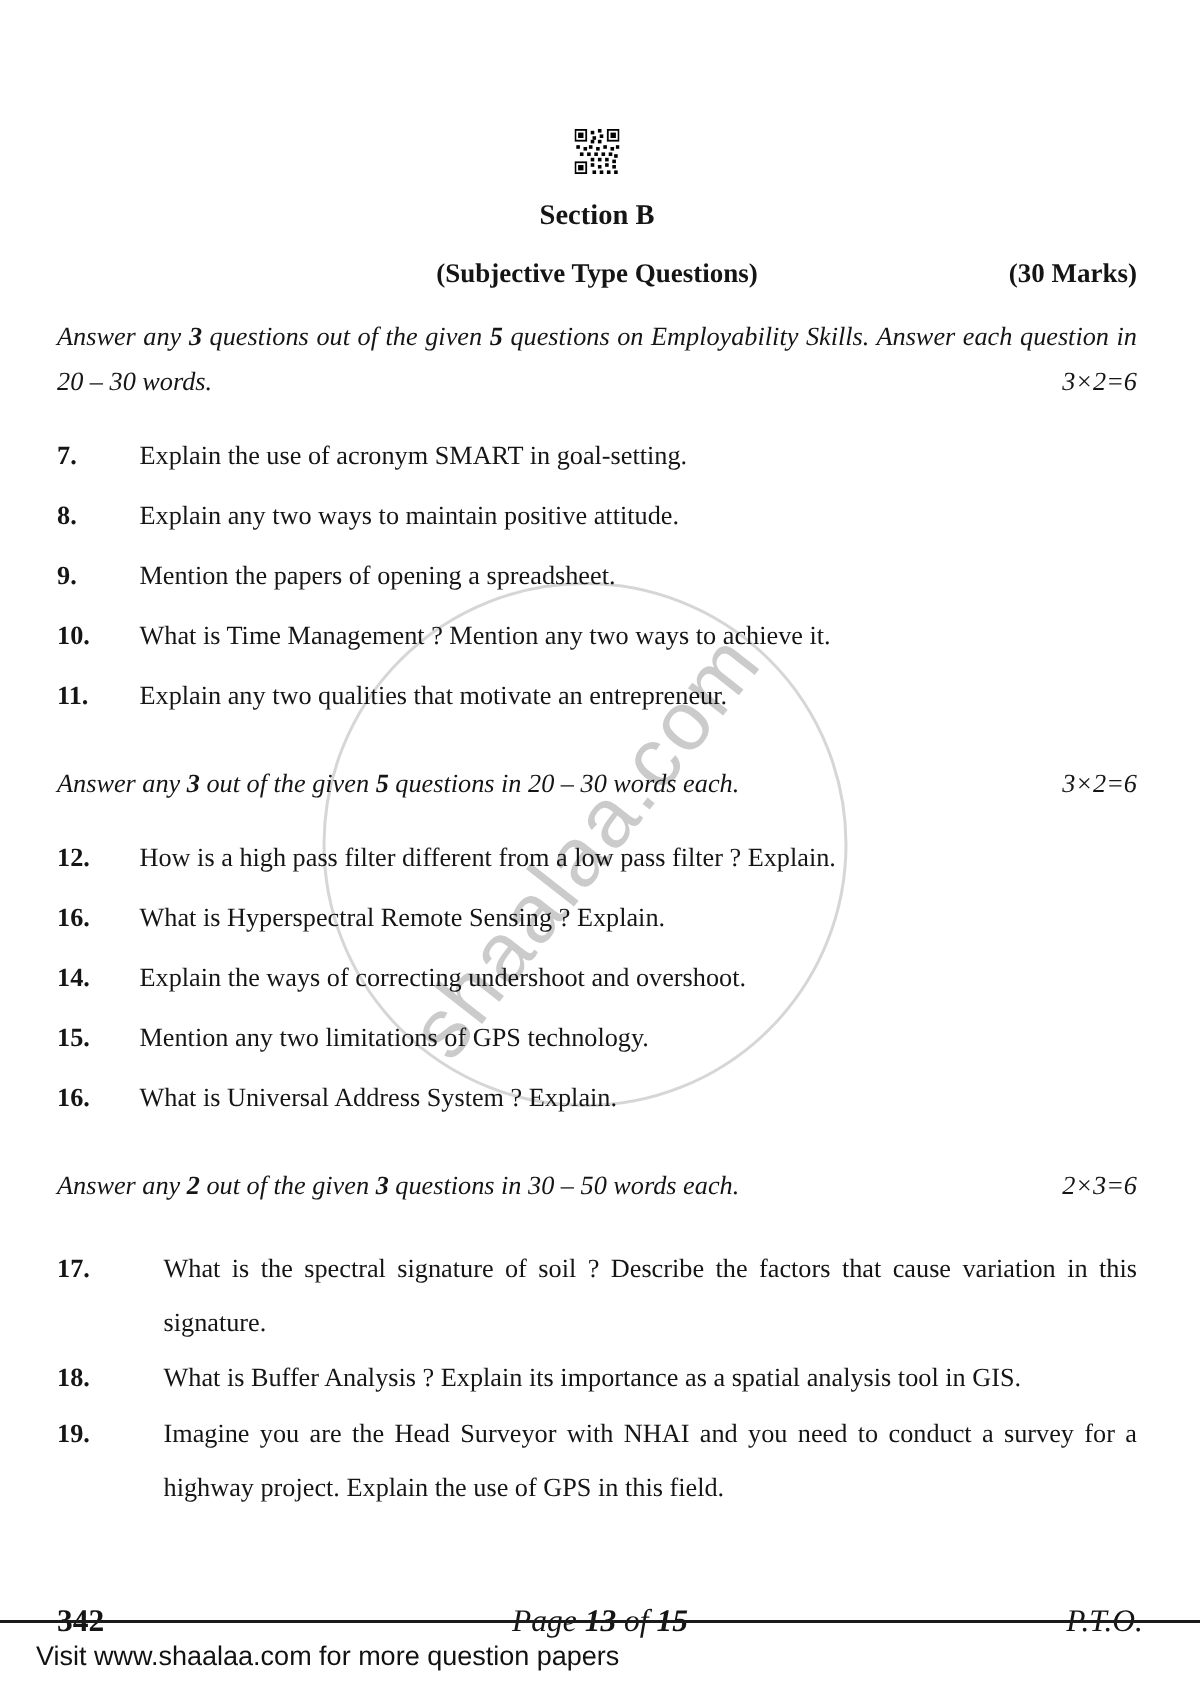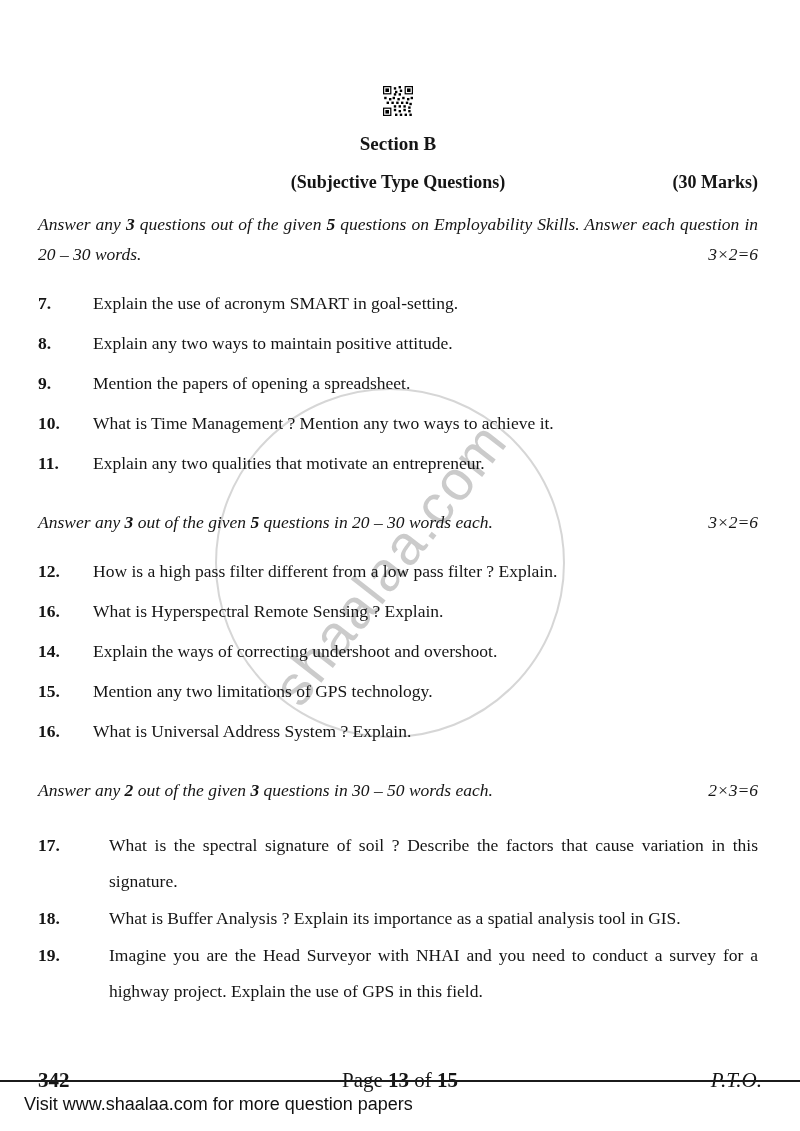"Page 13 of 15" .page-label { font-style: none -> italic }
